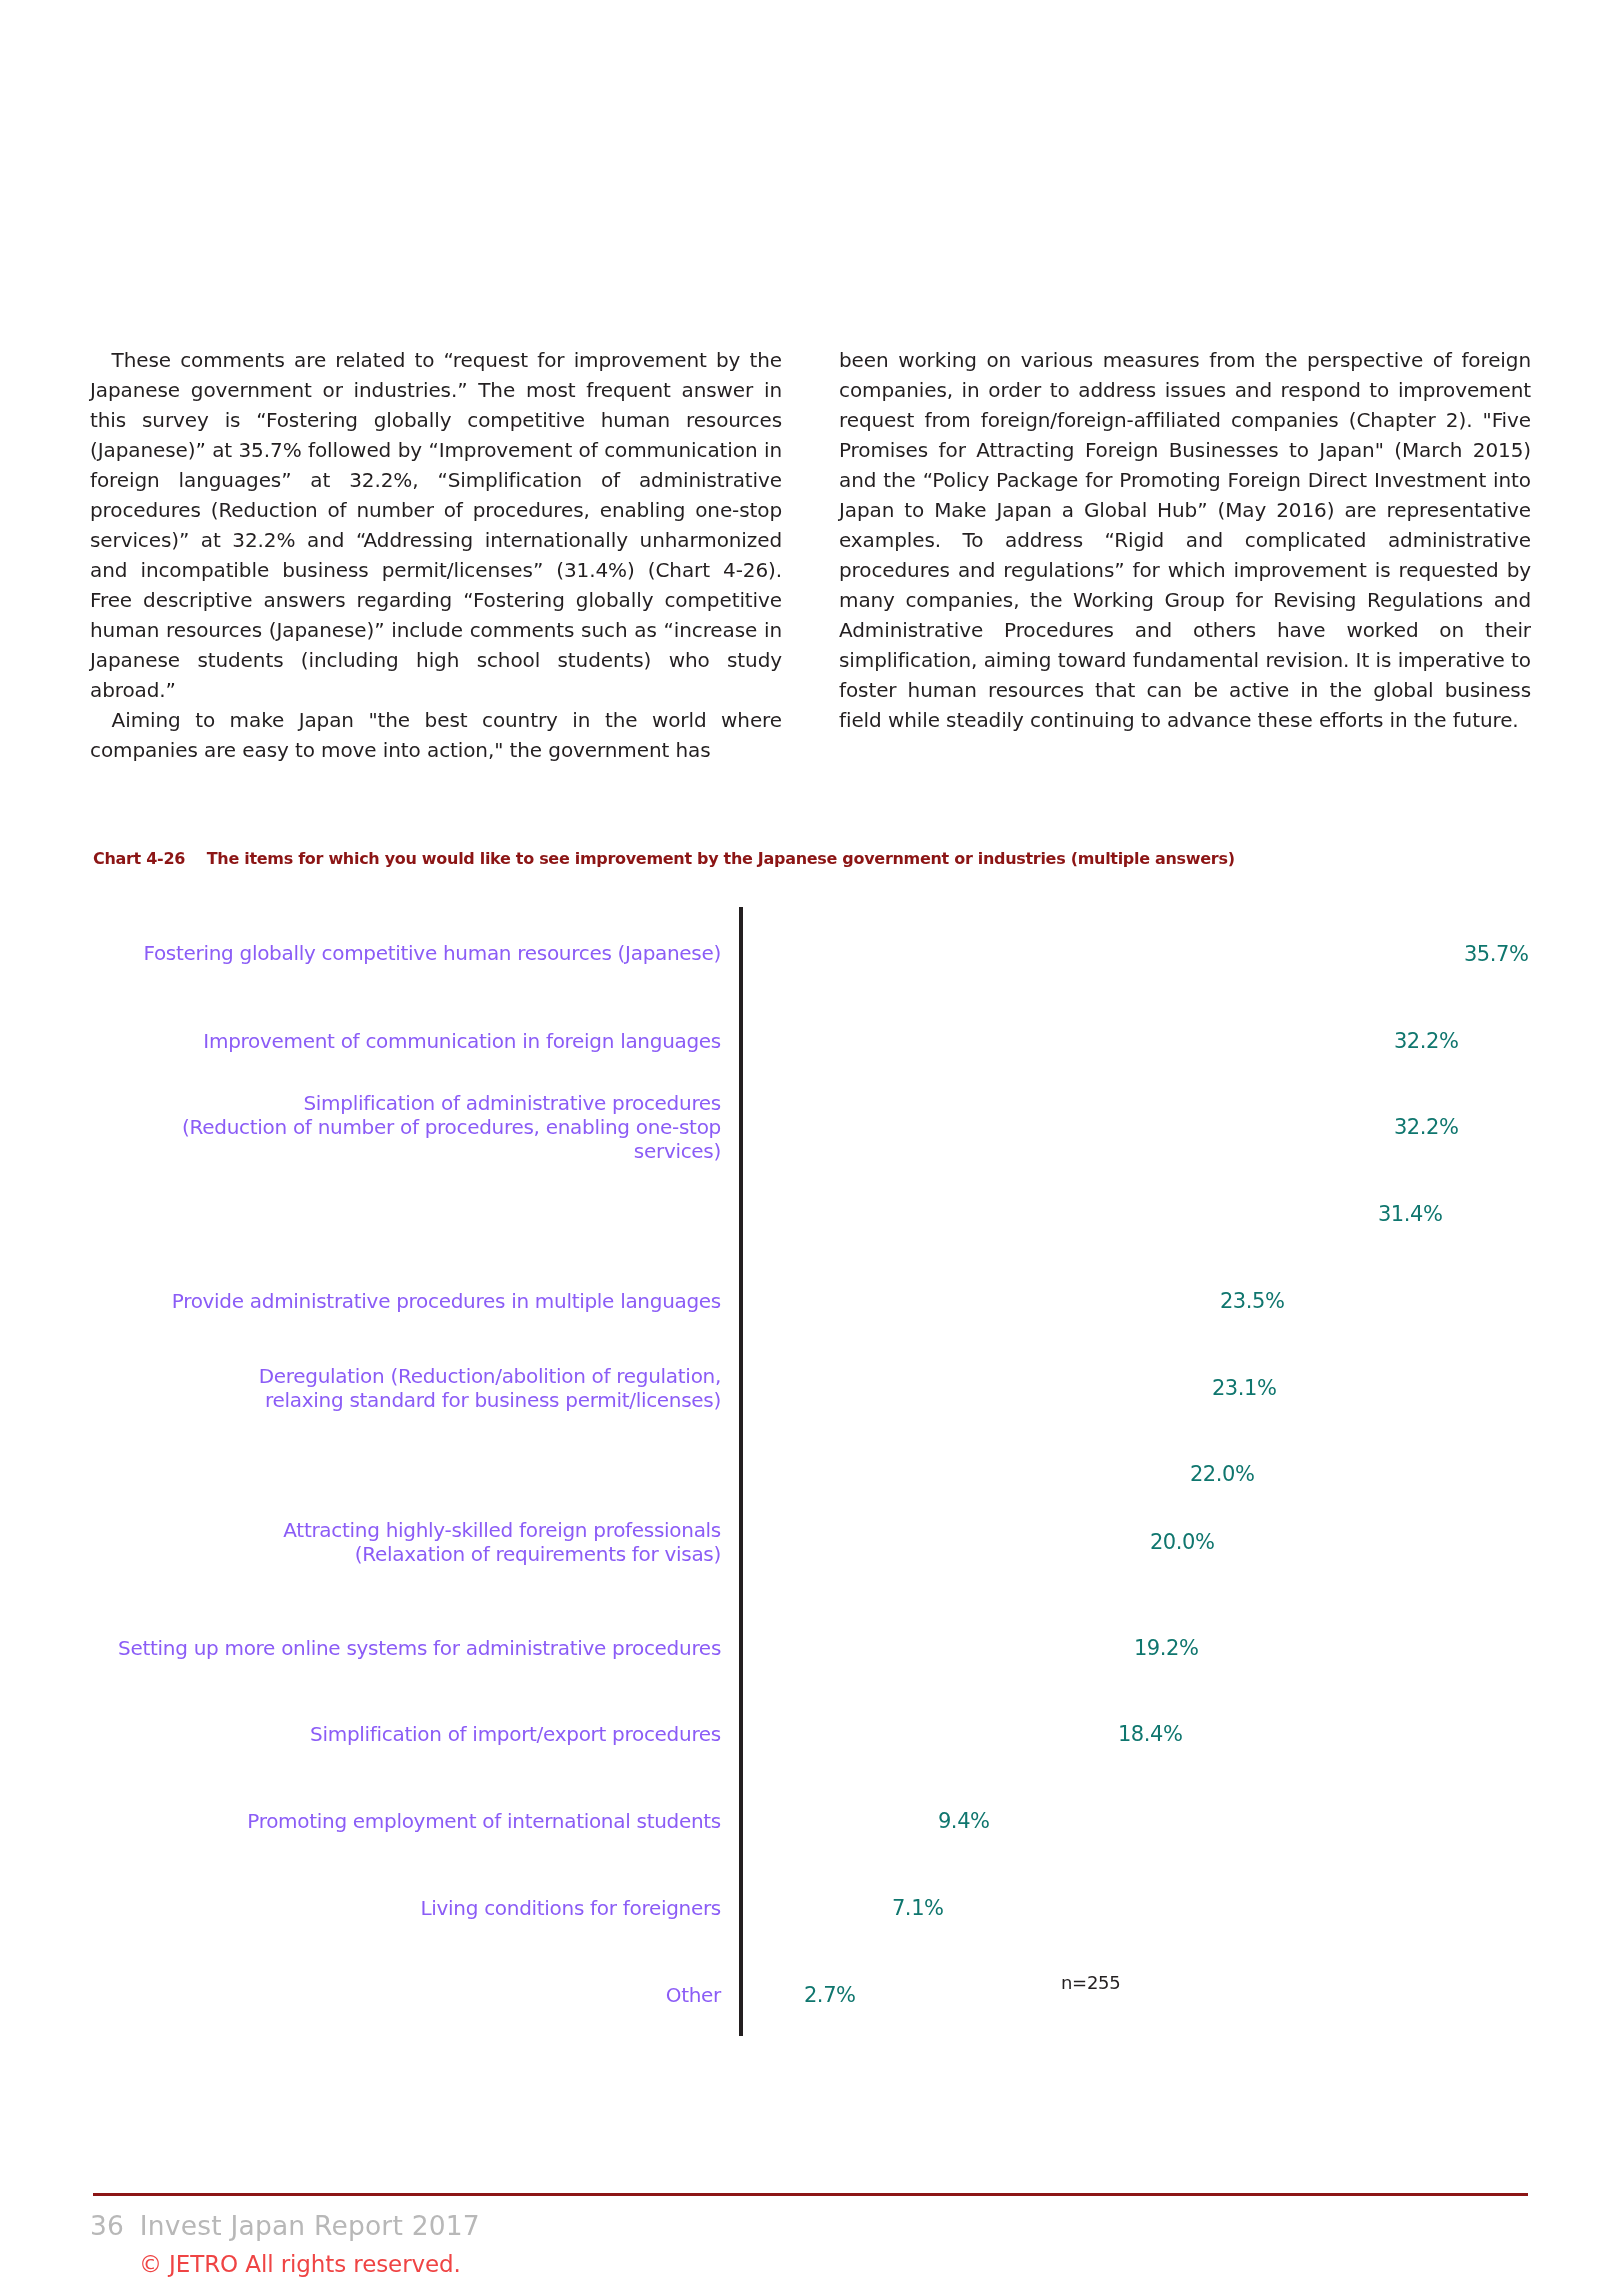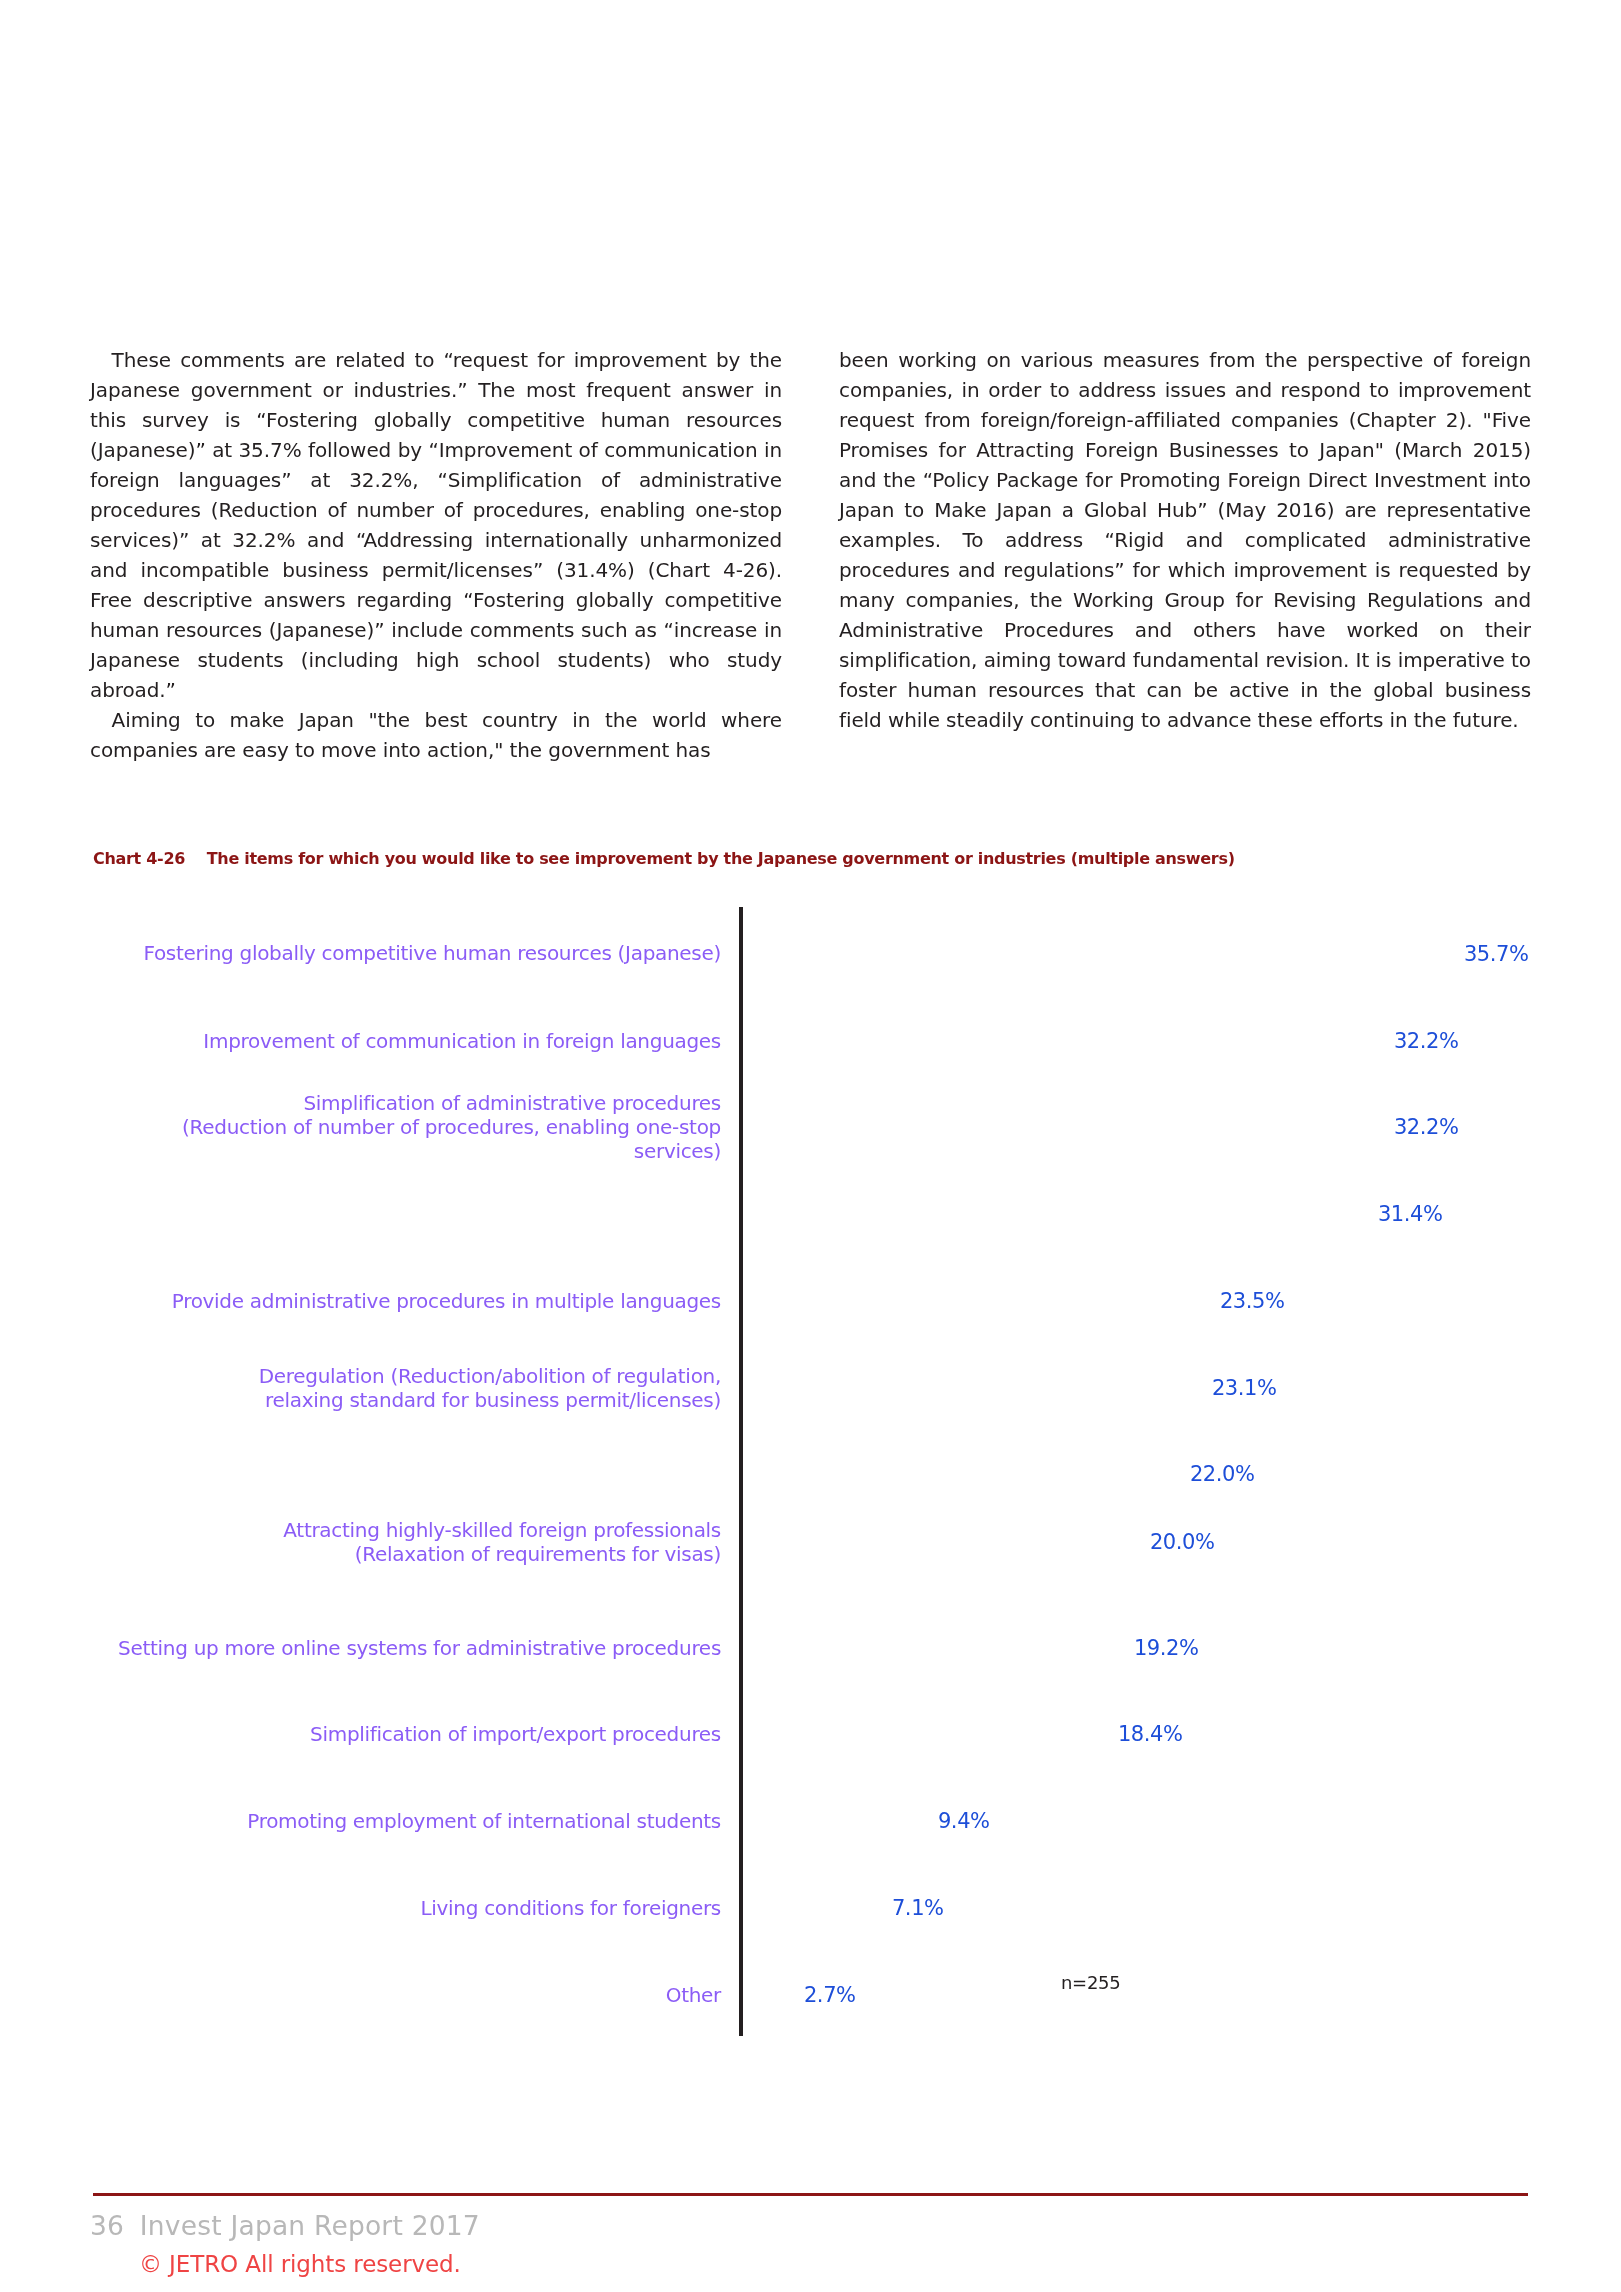"35.7%" .bar-value { color: #1d4ed8 -> #0f766e }
